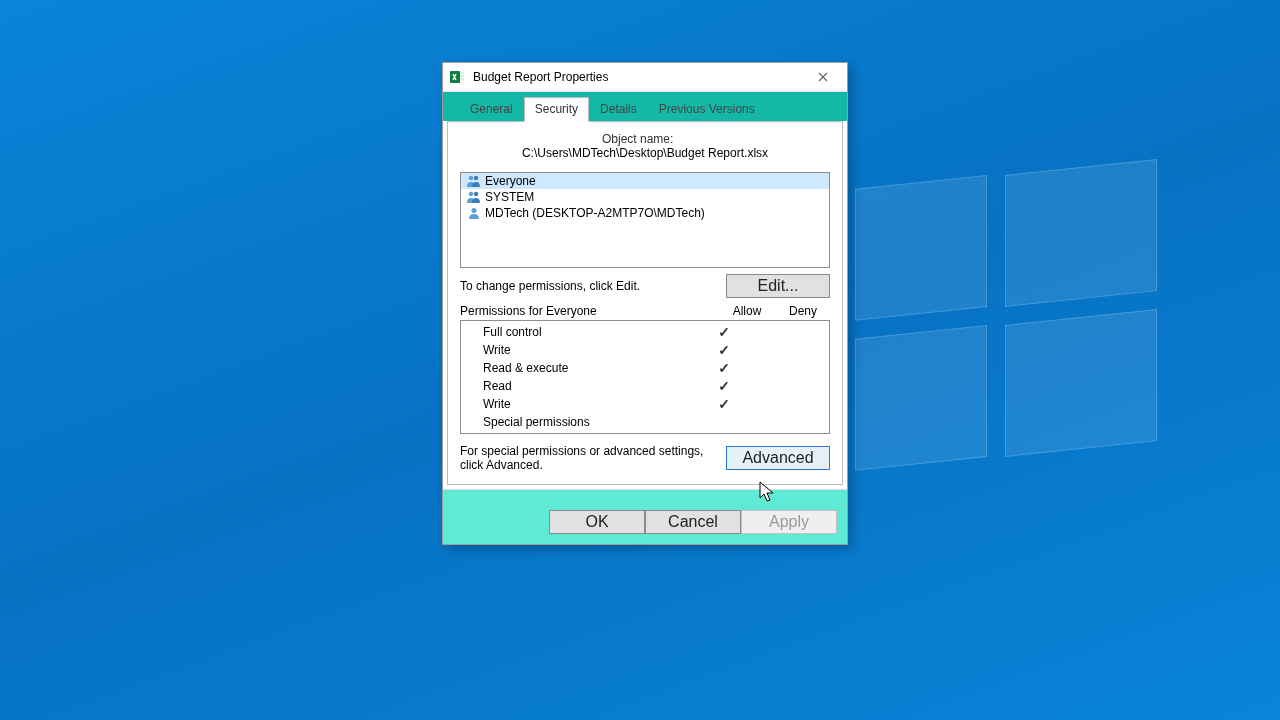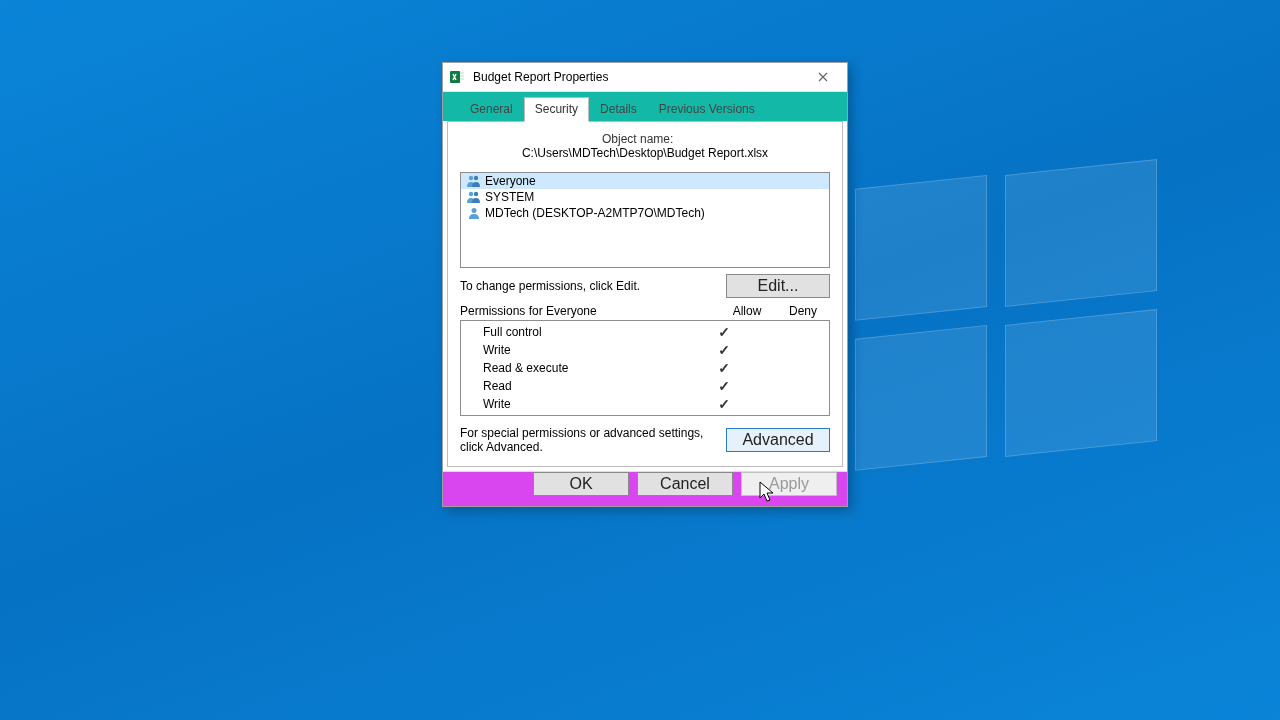"Special permissions" div.permrow { html: none -> <div> <span>Special permissions</span> <span></span> <span></span> </div> }
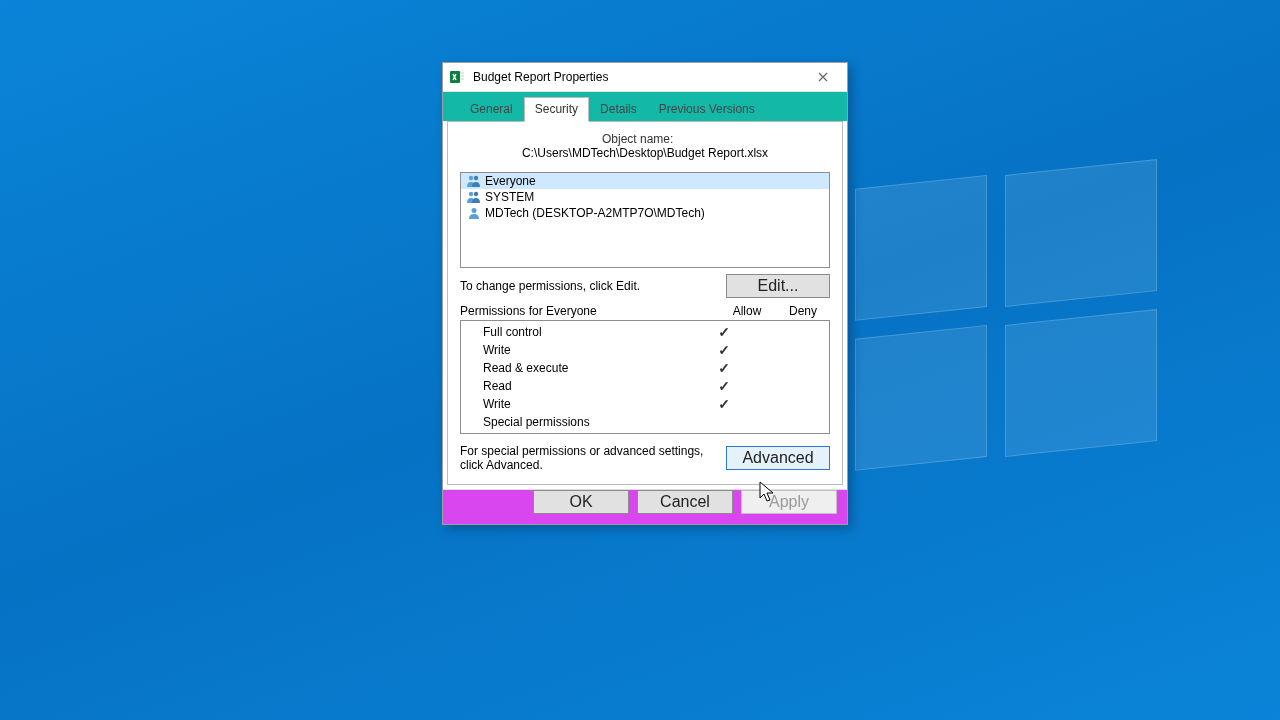"OK" .bottombar { background: #d946ef -> #5eead4; gap: 8px -> none; padding: 0 10px 10px 10px -> 20px 10px 10px 10px }
